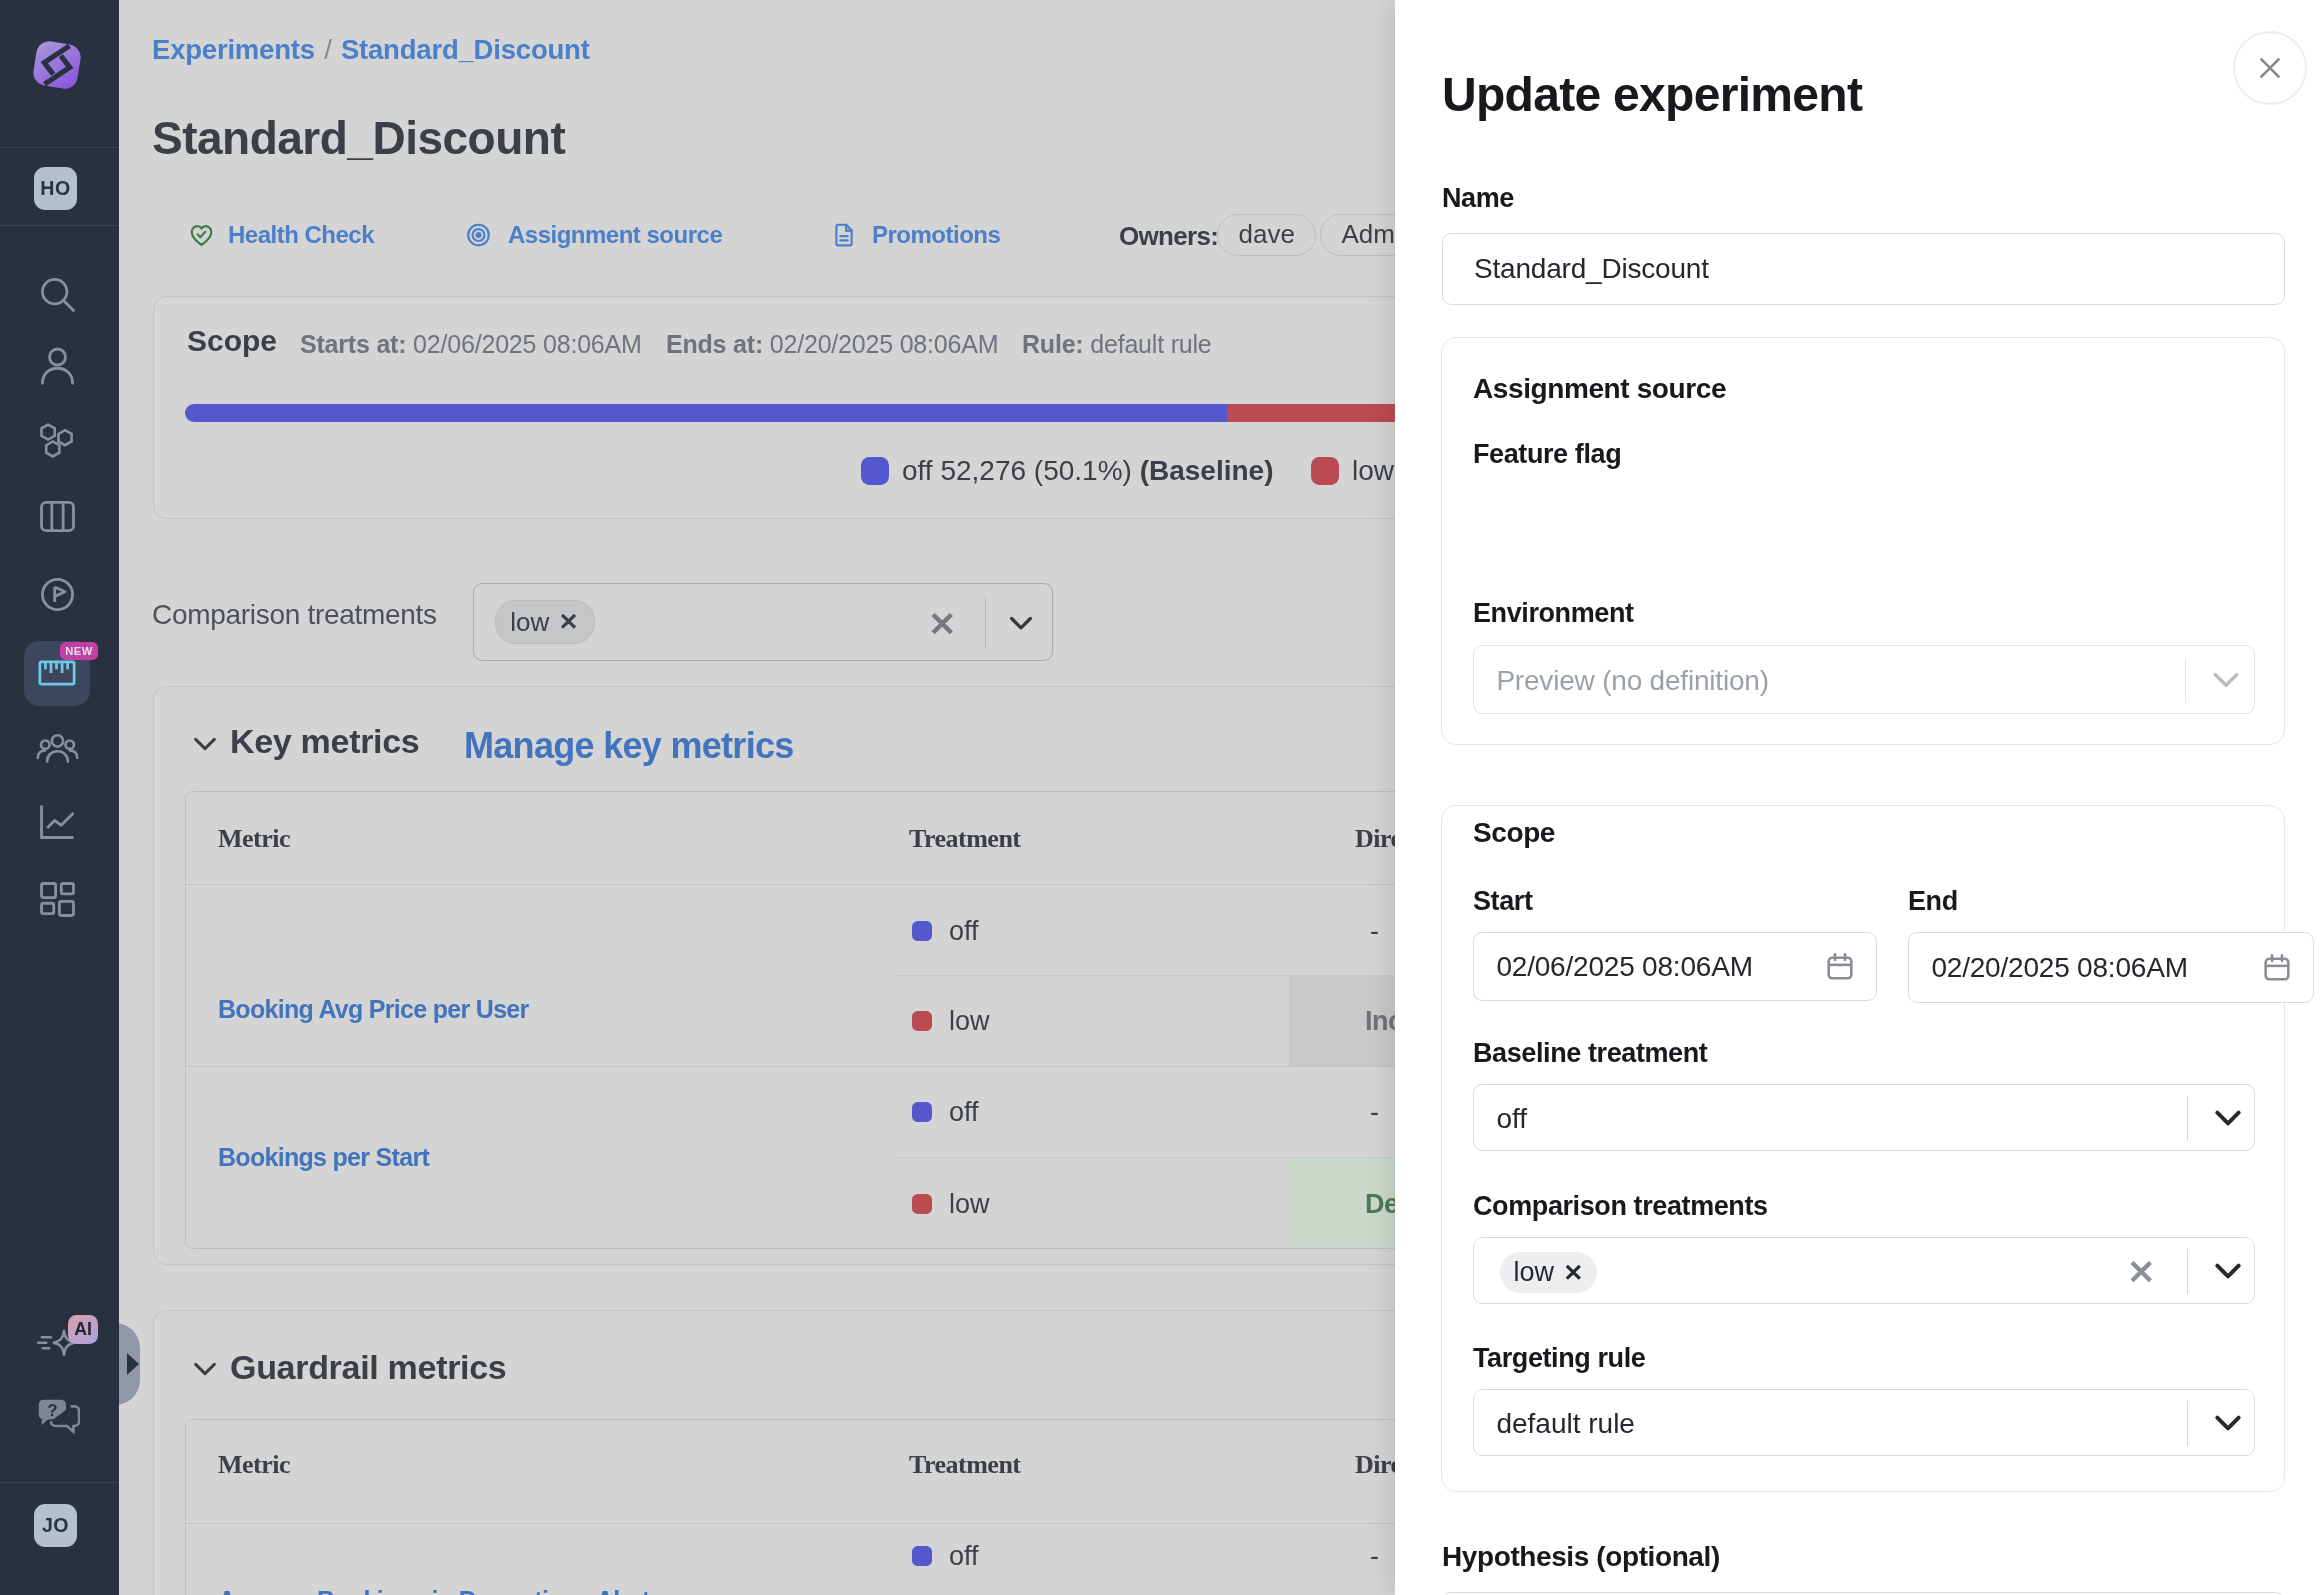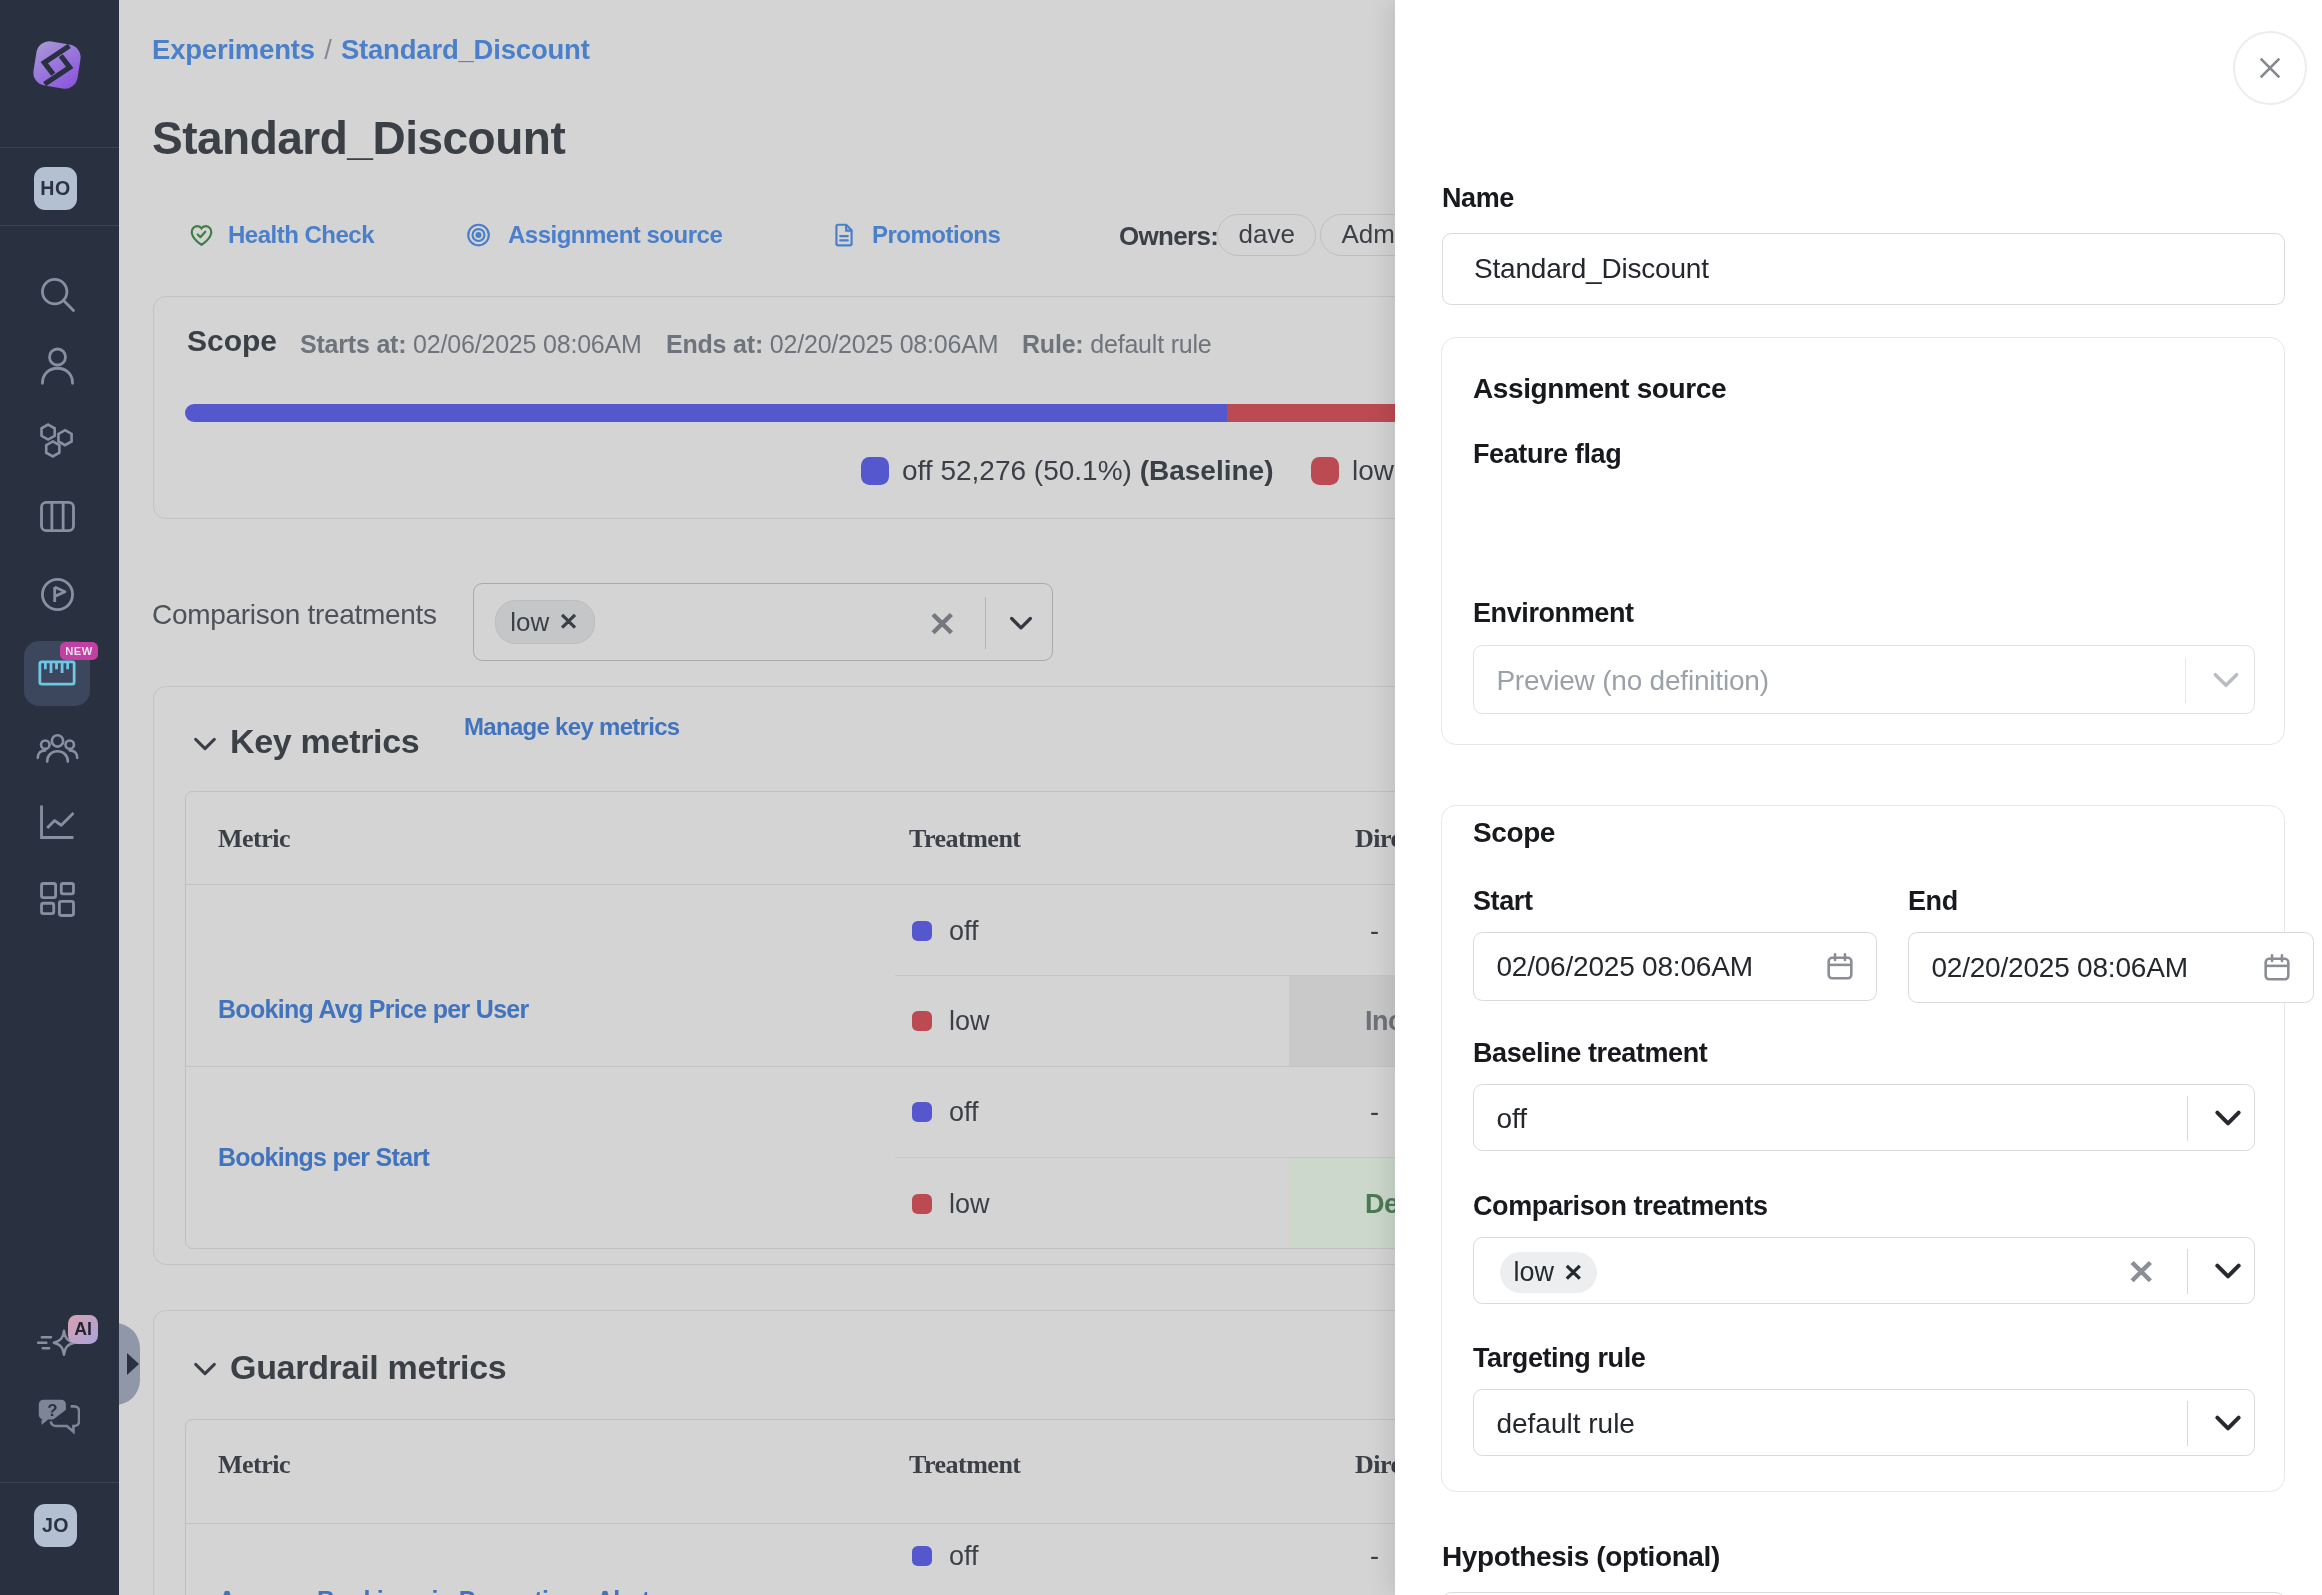"Update experiment" div.p-title { html: none -> <div>Update experiment</div> }
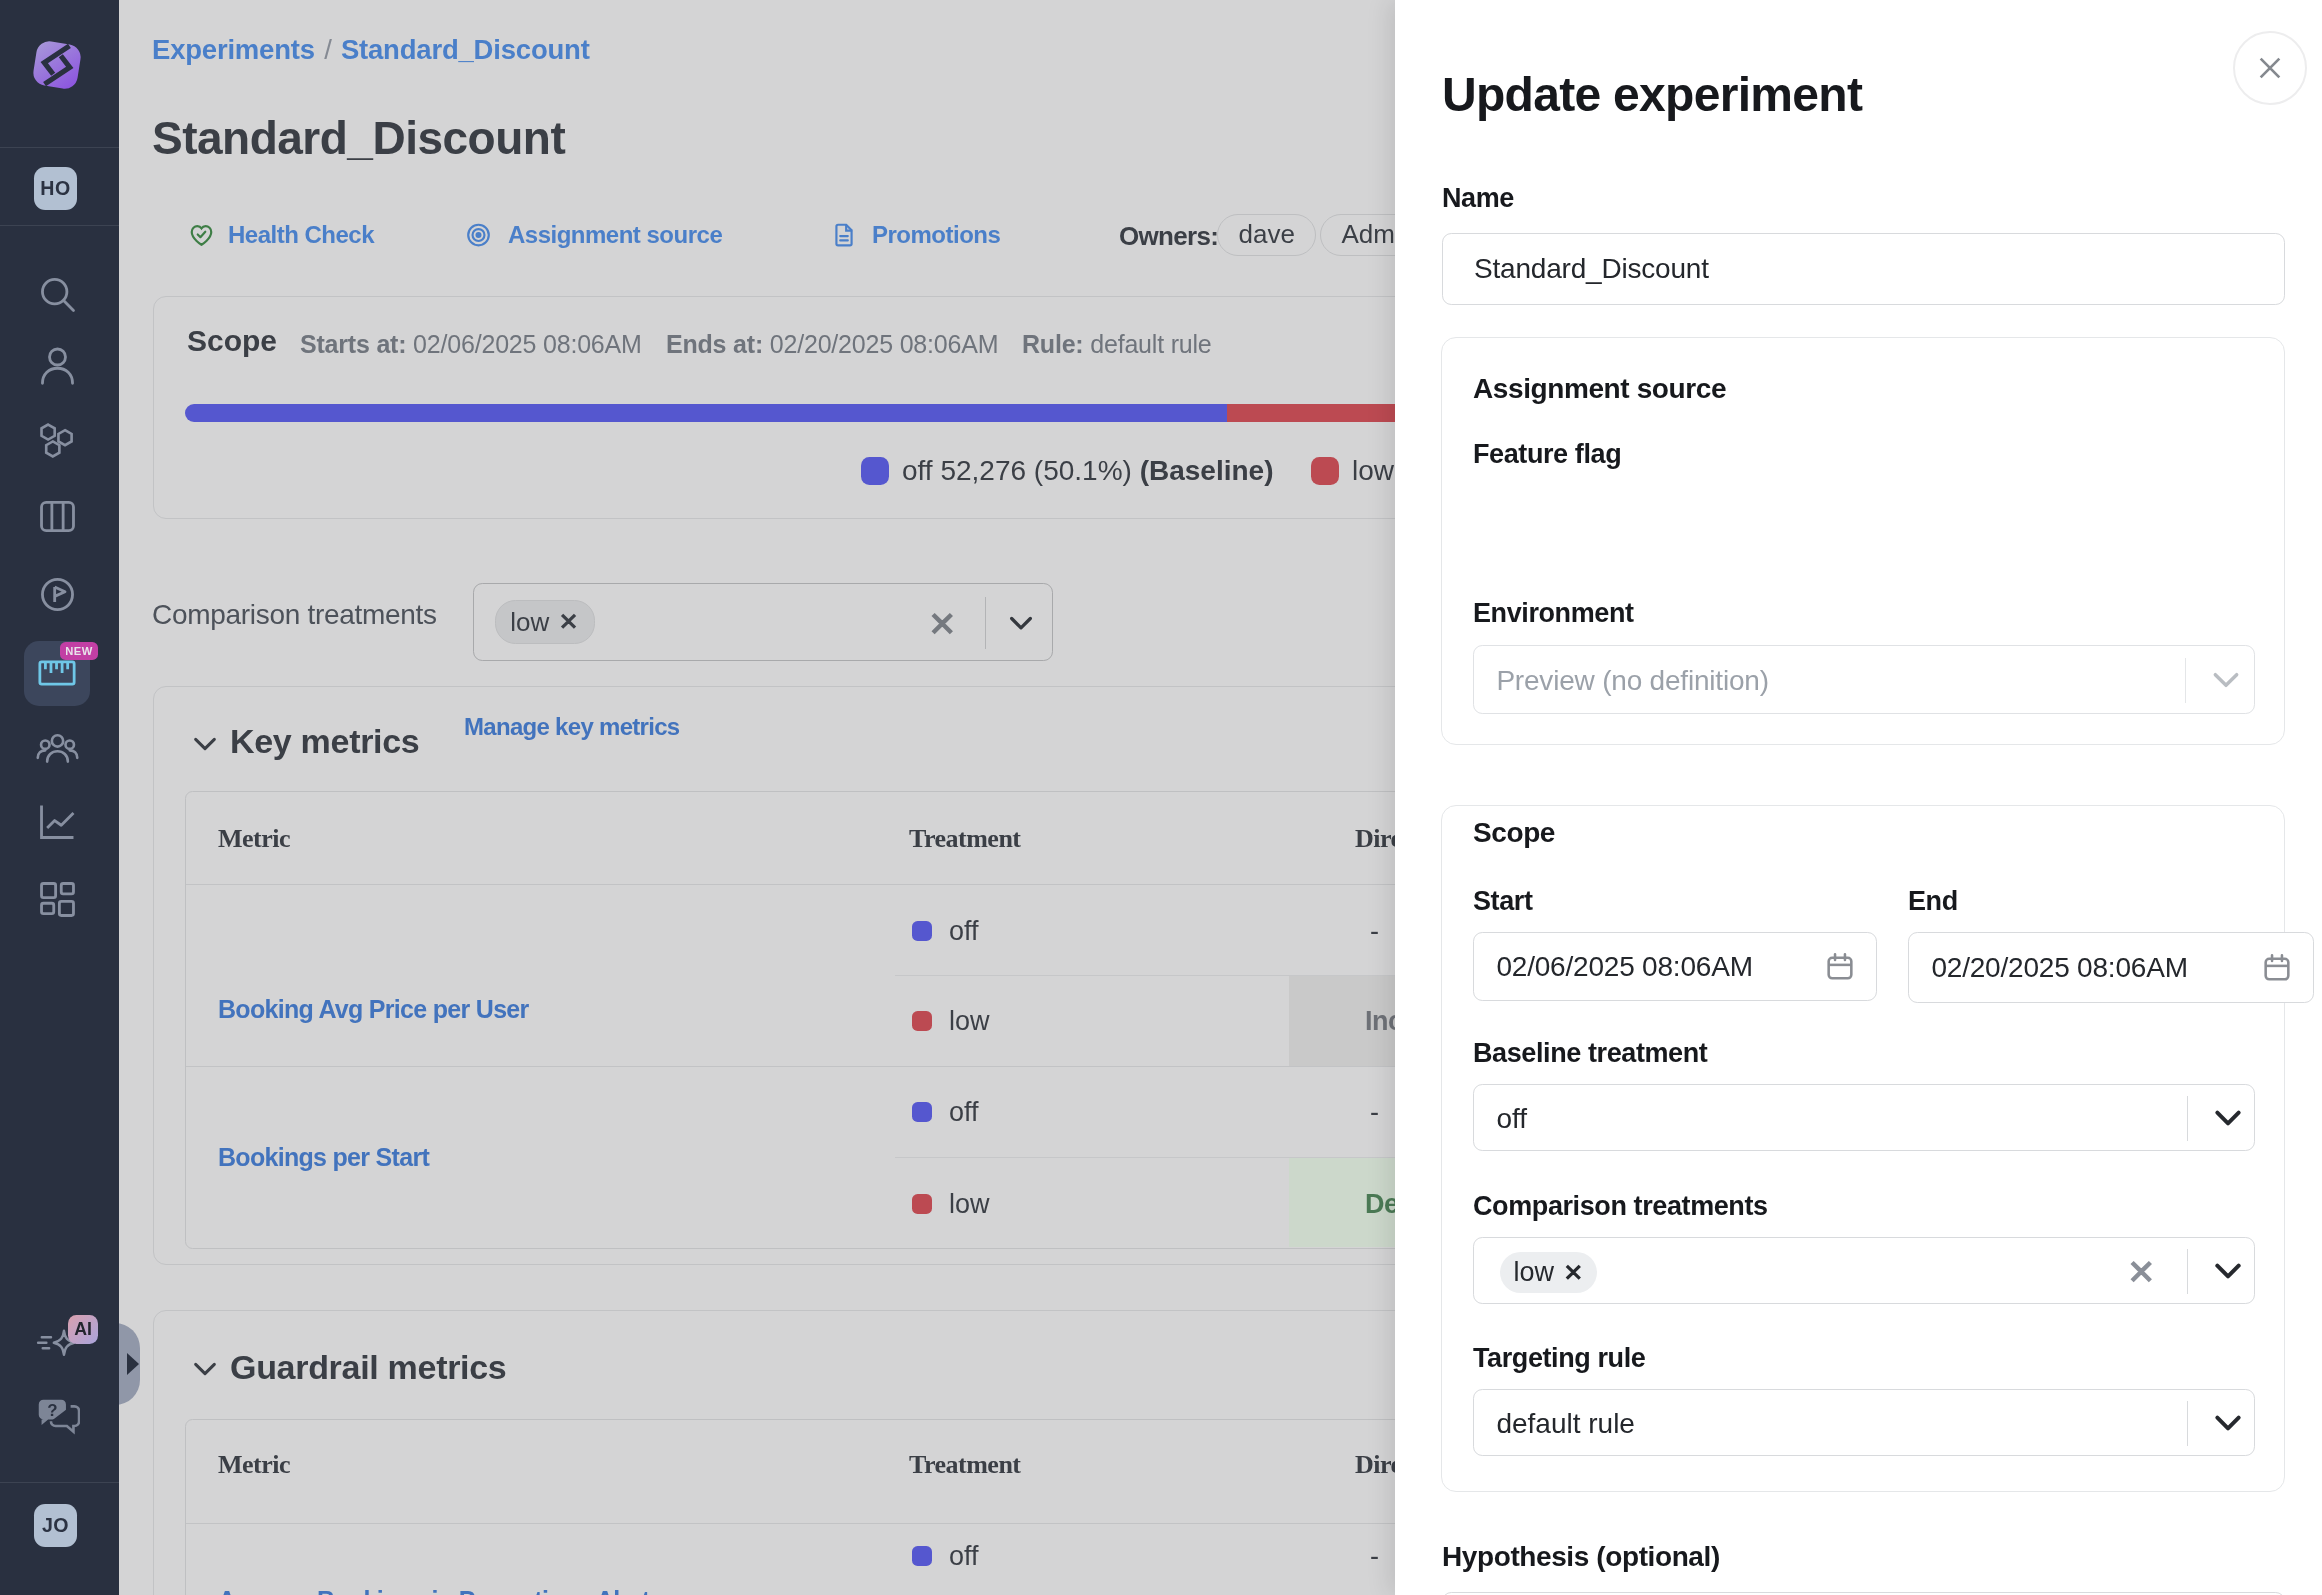"Manage key metrics" div.mlink { font-size: 24px -> 36px; top: 26px -> 38px }
